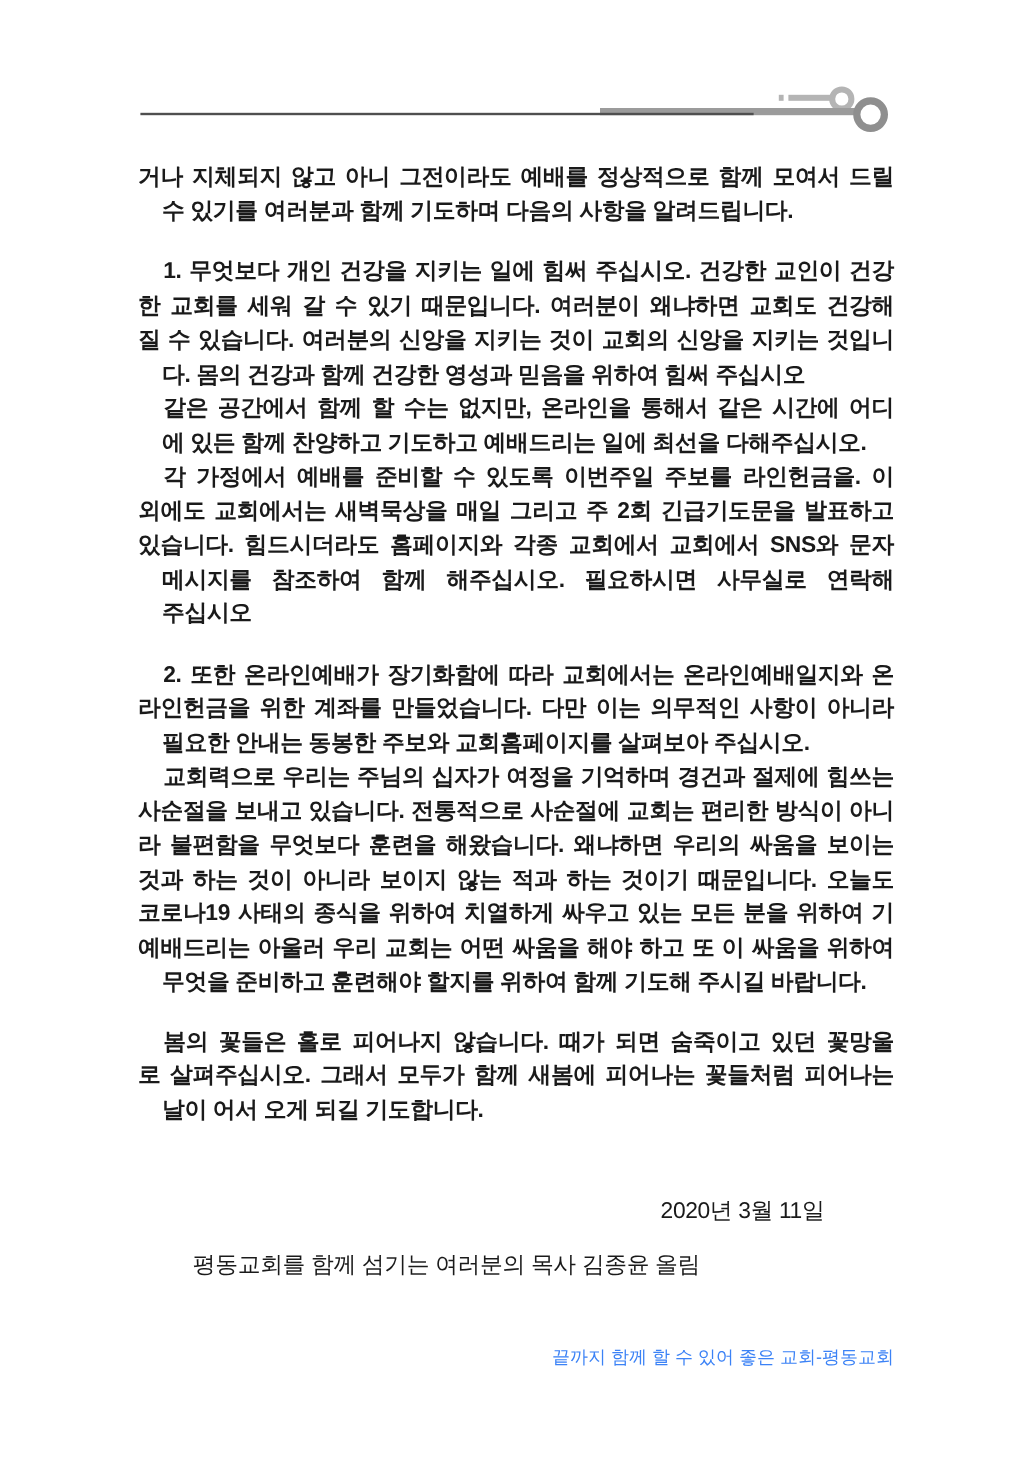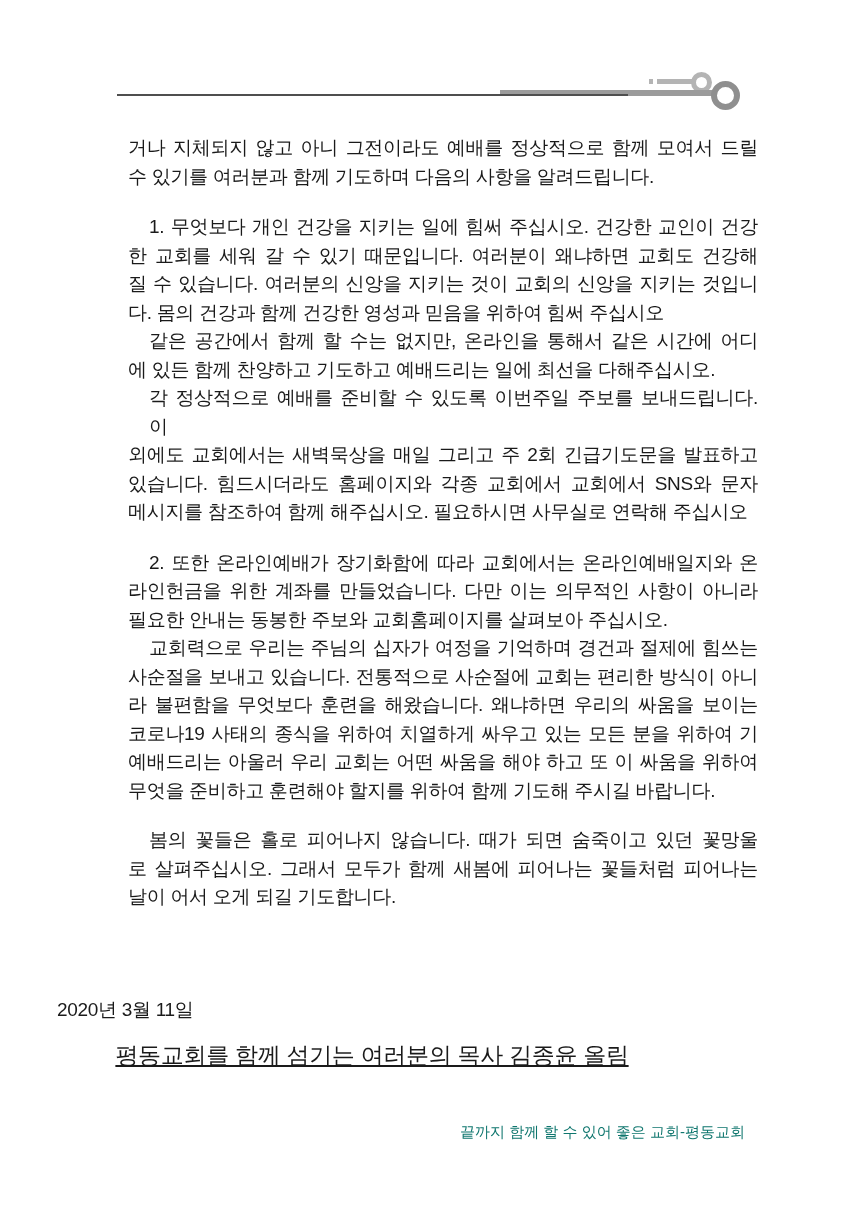"거나 지체되지 않고 아니 그전이라도" .body-text { font-weight: none -> bold; left: 128px -> 115px }
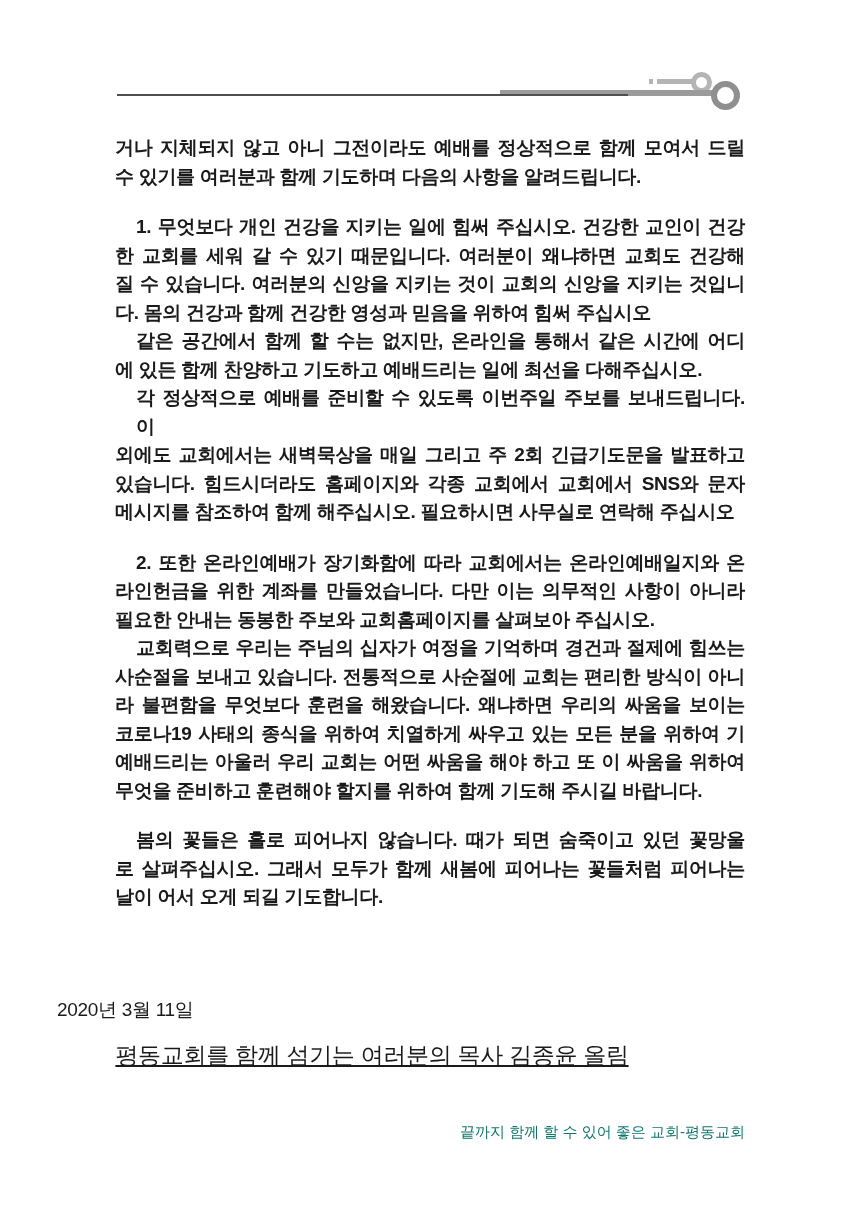"수 있기를 여러분과 함께 기도하며" .line.last { margin-left: none -> 20px }
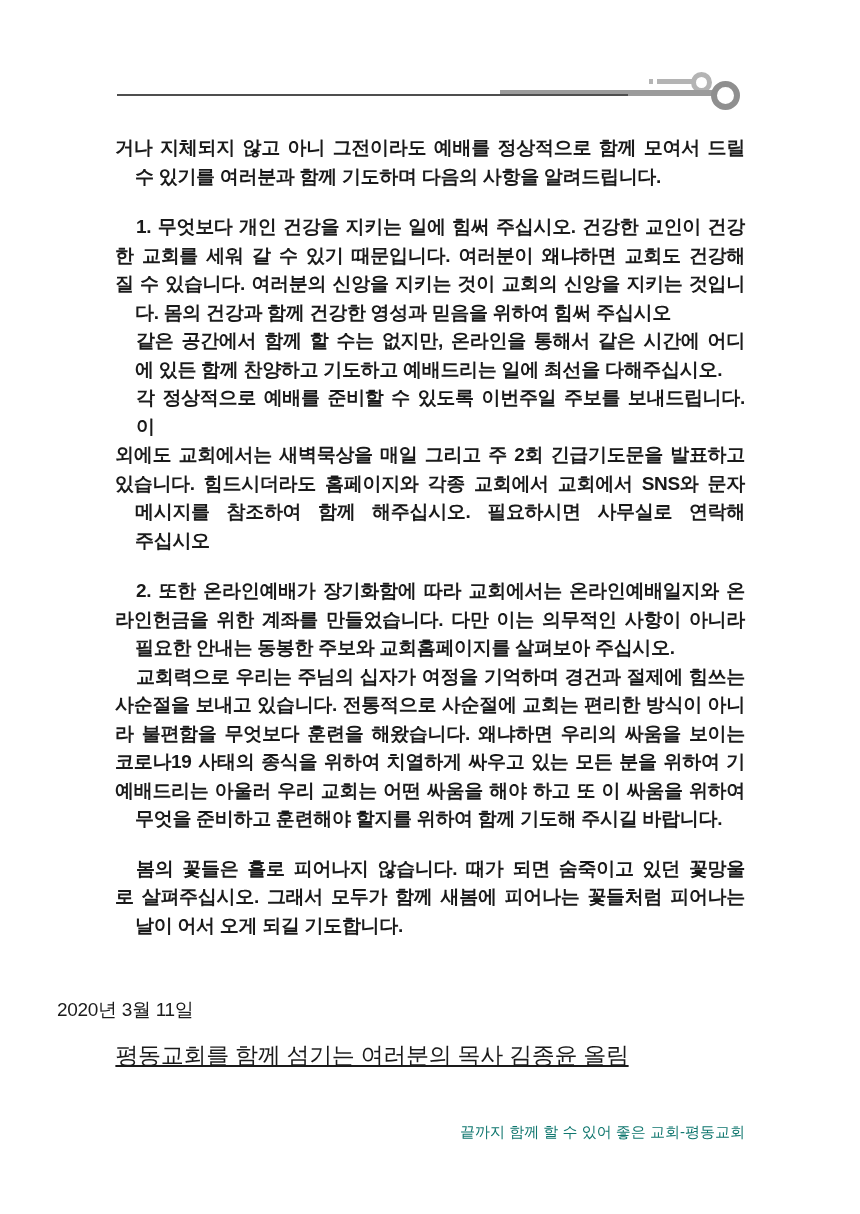"각 정상적으로 예배를 준비할 수" div.line { text: 정상적으로 예배를 준비할 수 있도록 이번주일 주보를 보내드립니다 -> 가정에서 예배를 준비할 수 있도록 이번주일 주보를 라인헌금을 }
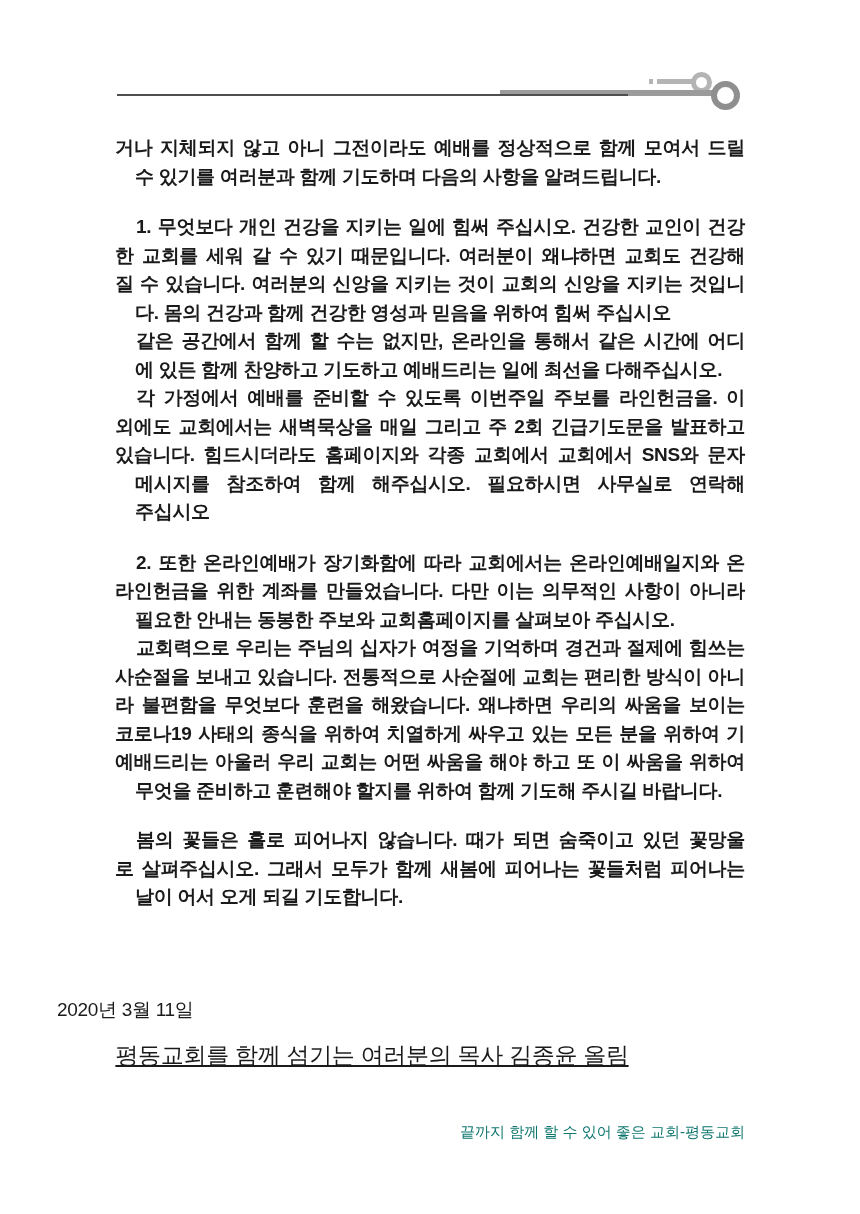"것과 하는 것이 아니라 보이지" div.line { html: none -> <div>것과 하는 것이 아니라 보이지 않는 적과 하는 것이기 때문입니다. 오늘도</div> }
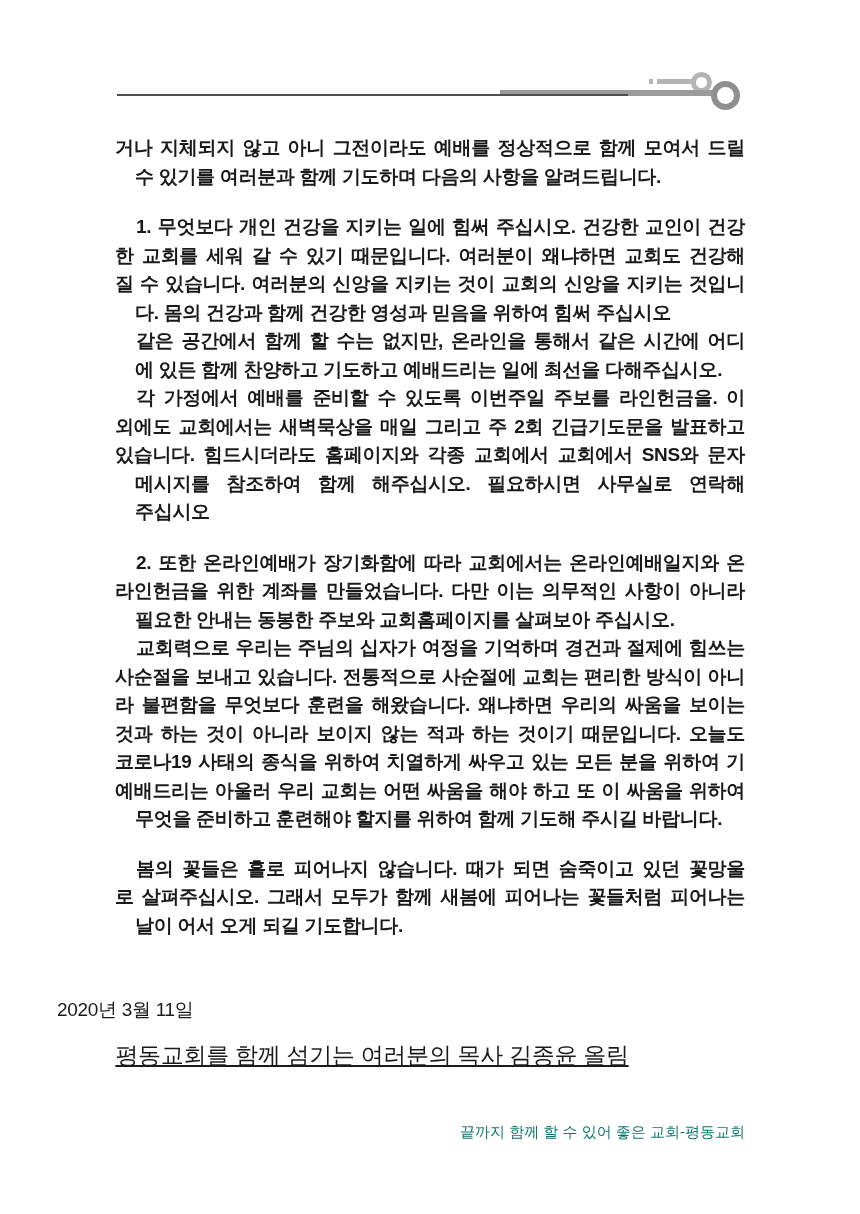"2020년 3월 11일" .date-line { text-align: left -> right }
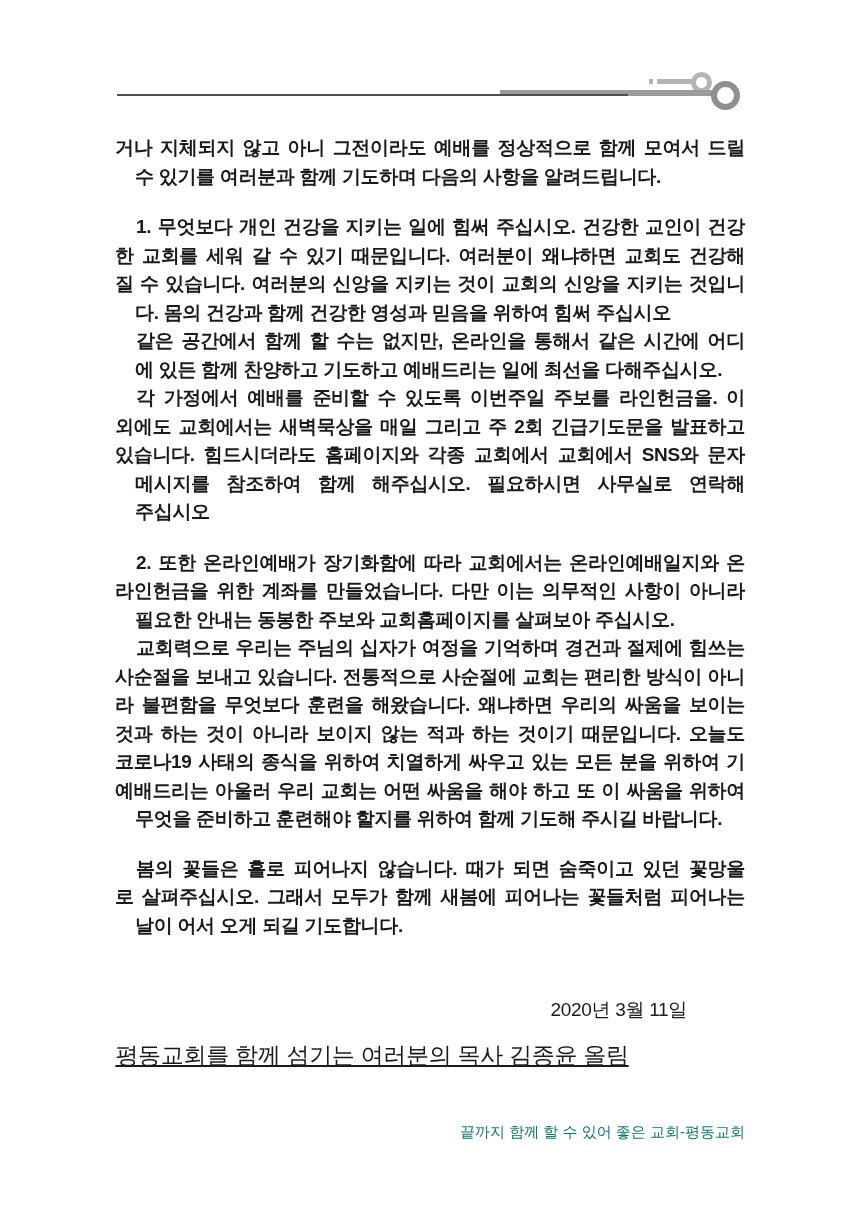"평동교회를 함께 섬기는 여러분의 목사" .sig-line { font-size: 23px -> 19px; text-decoration: underline -> none }
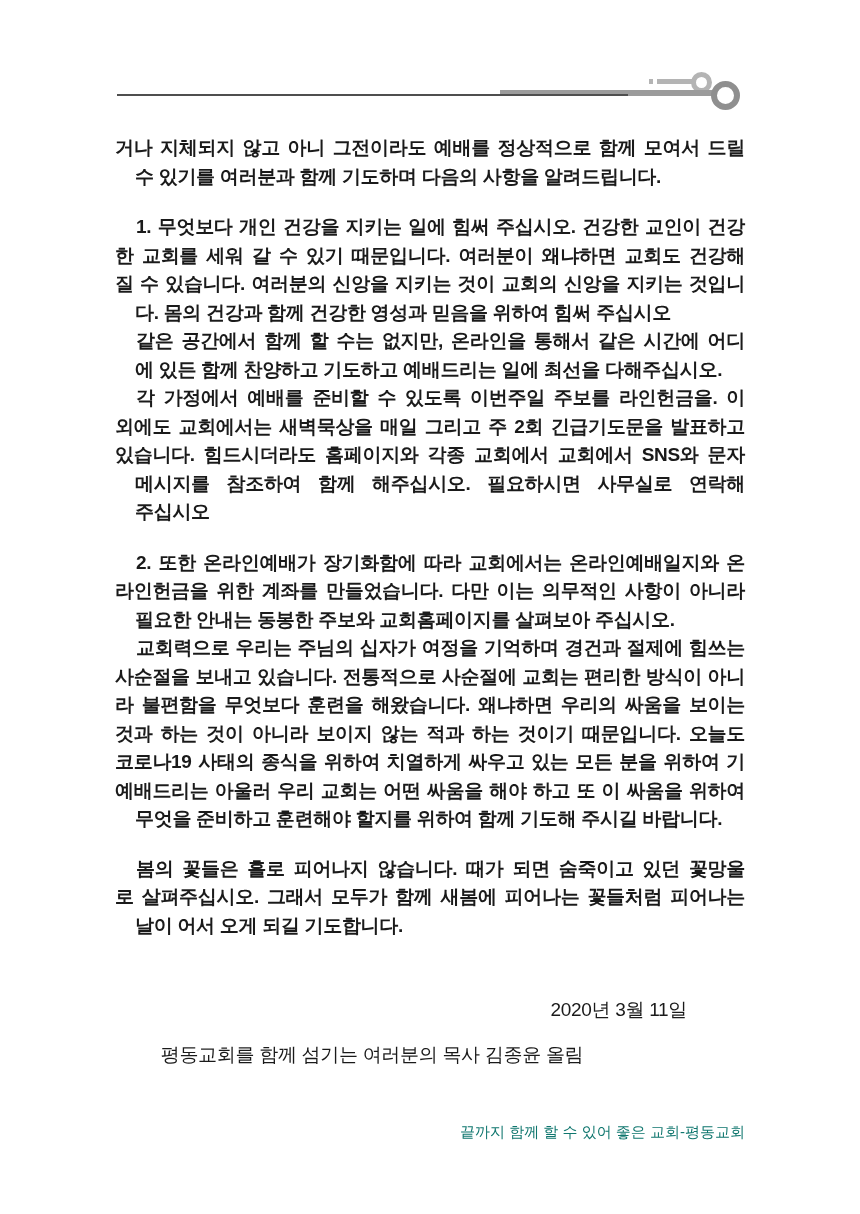"끝까지 함께 할 수 있어" .footer-line { color: #0f766e -> #3b82f6 }
